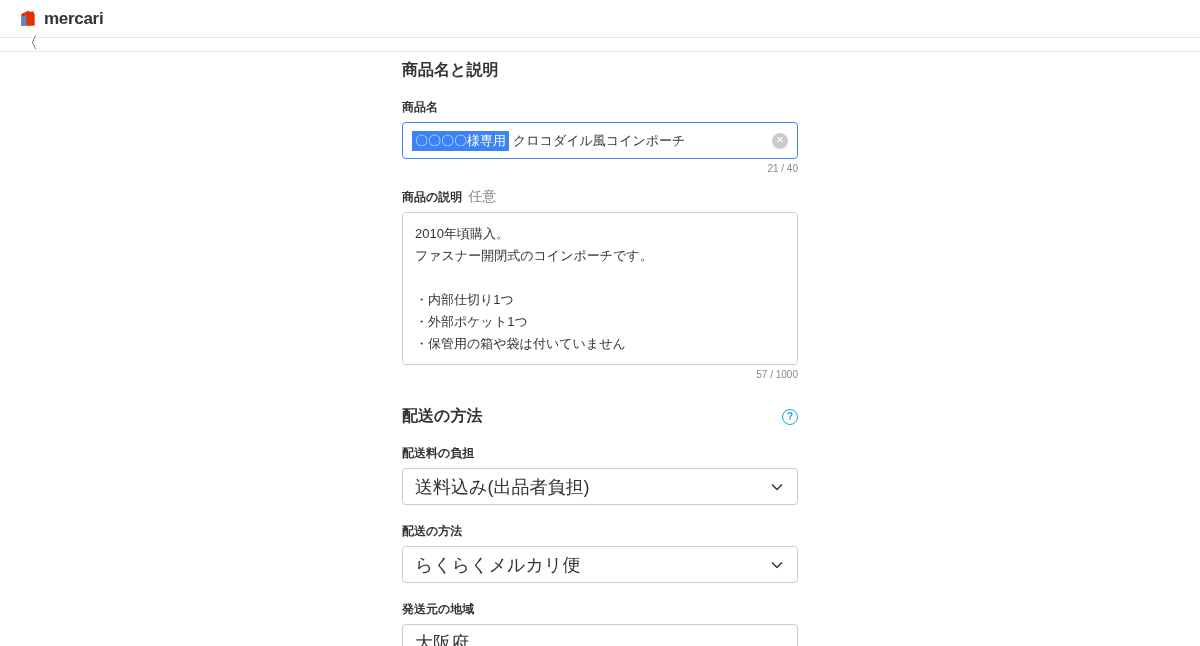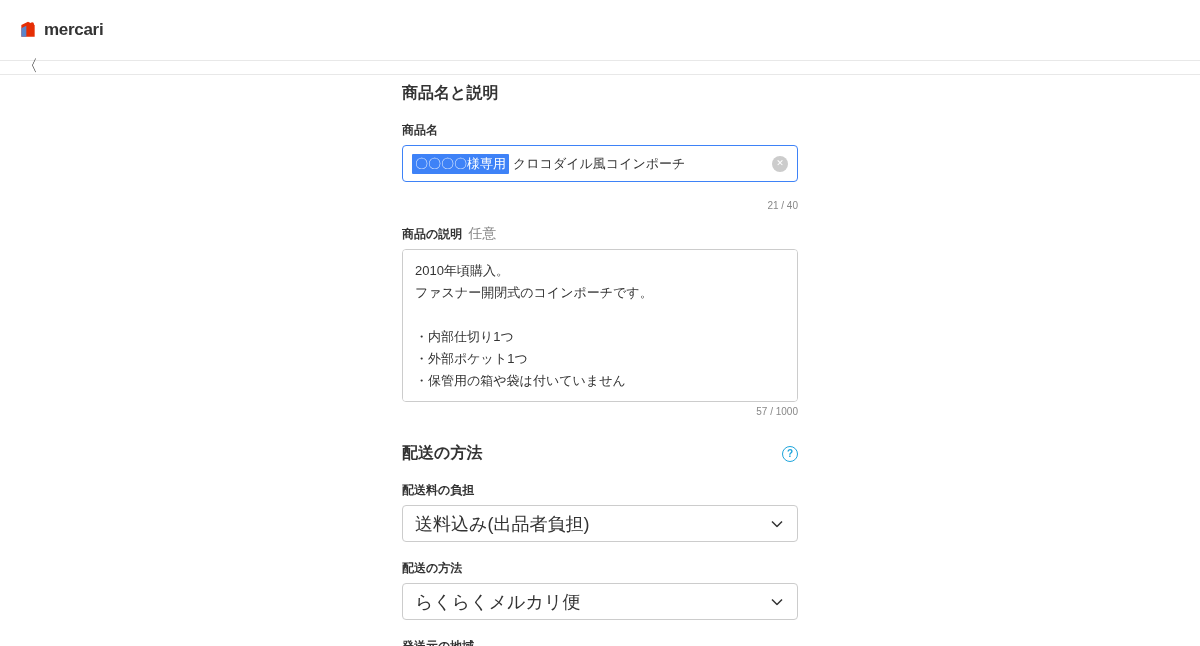"mercari" .header { height: 61px -> 38px }
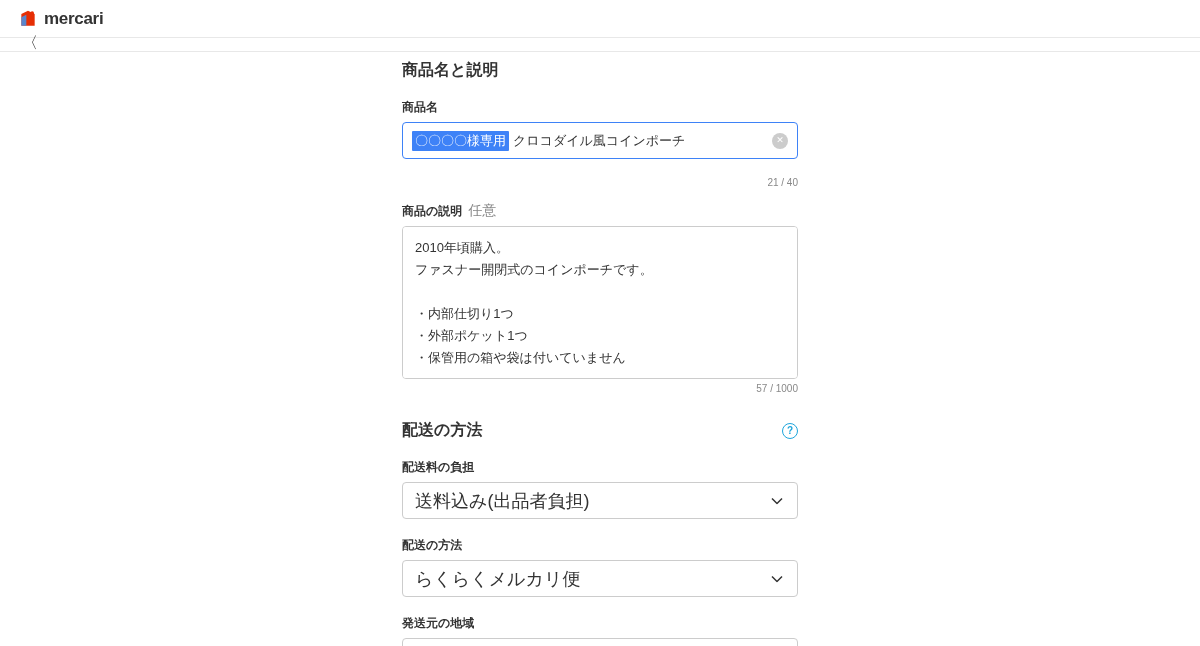"〇〇〇〇様専用" .input-wrapper { margin-bottom: 18px -> 4px }
